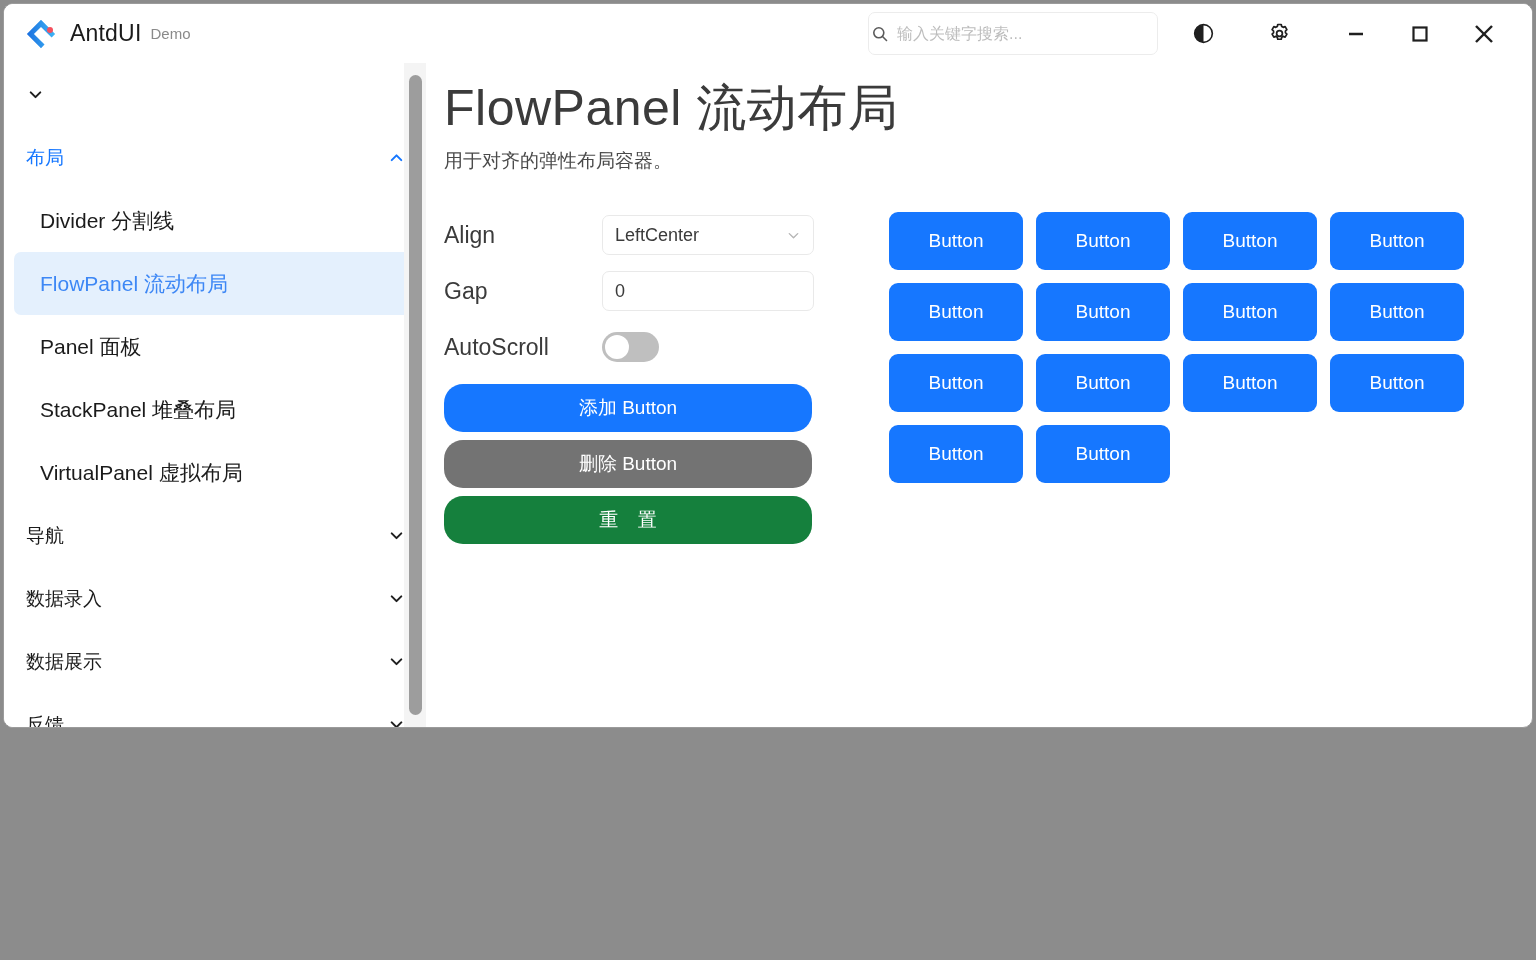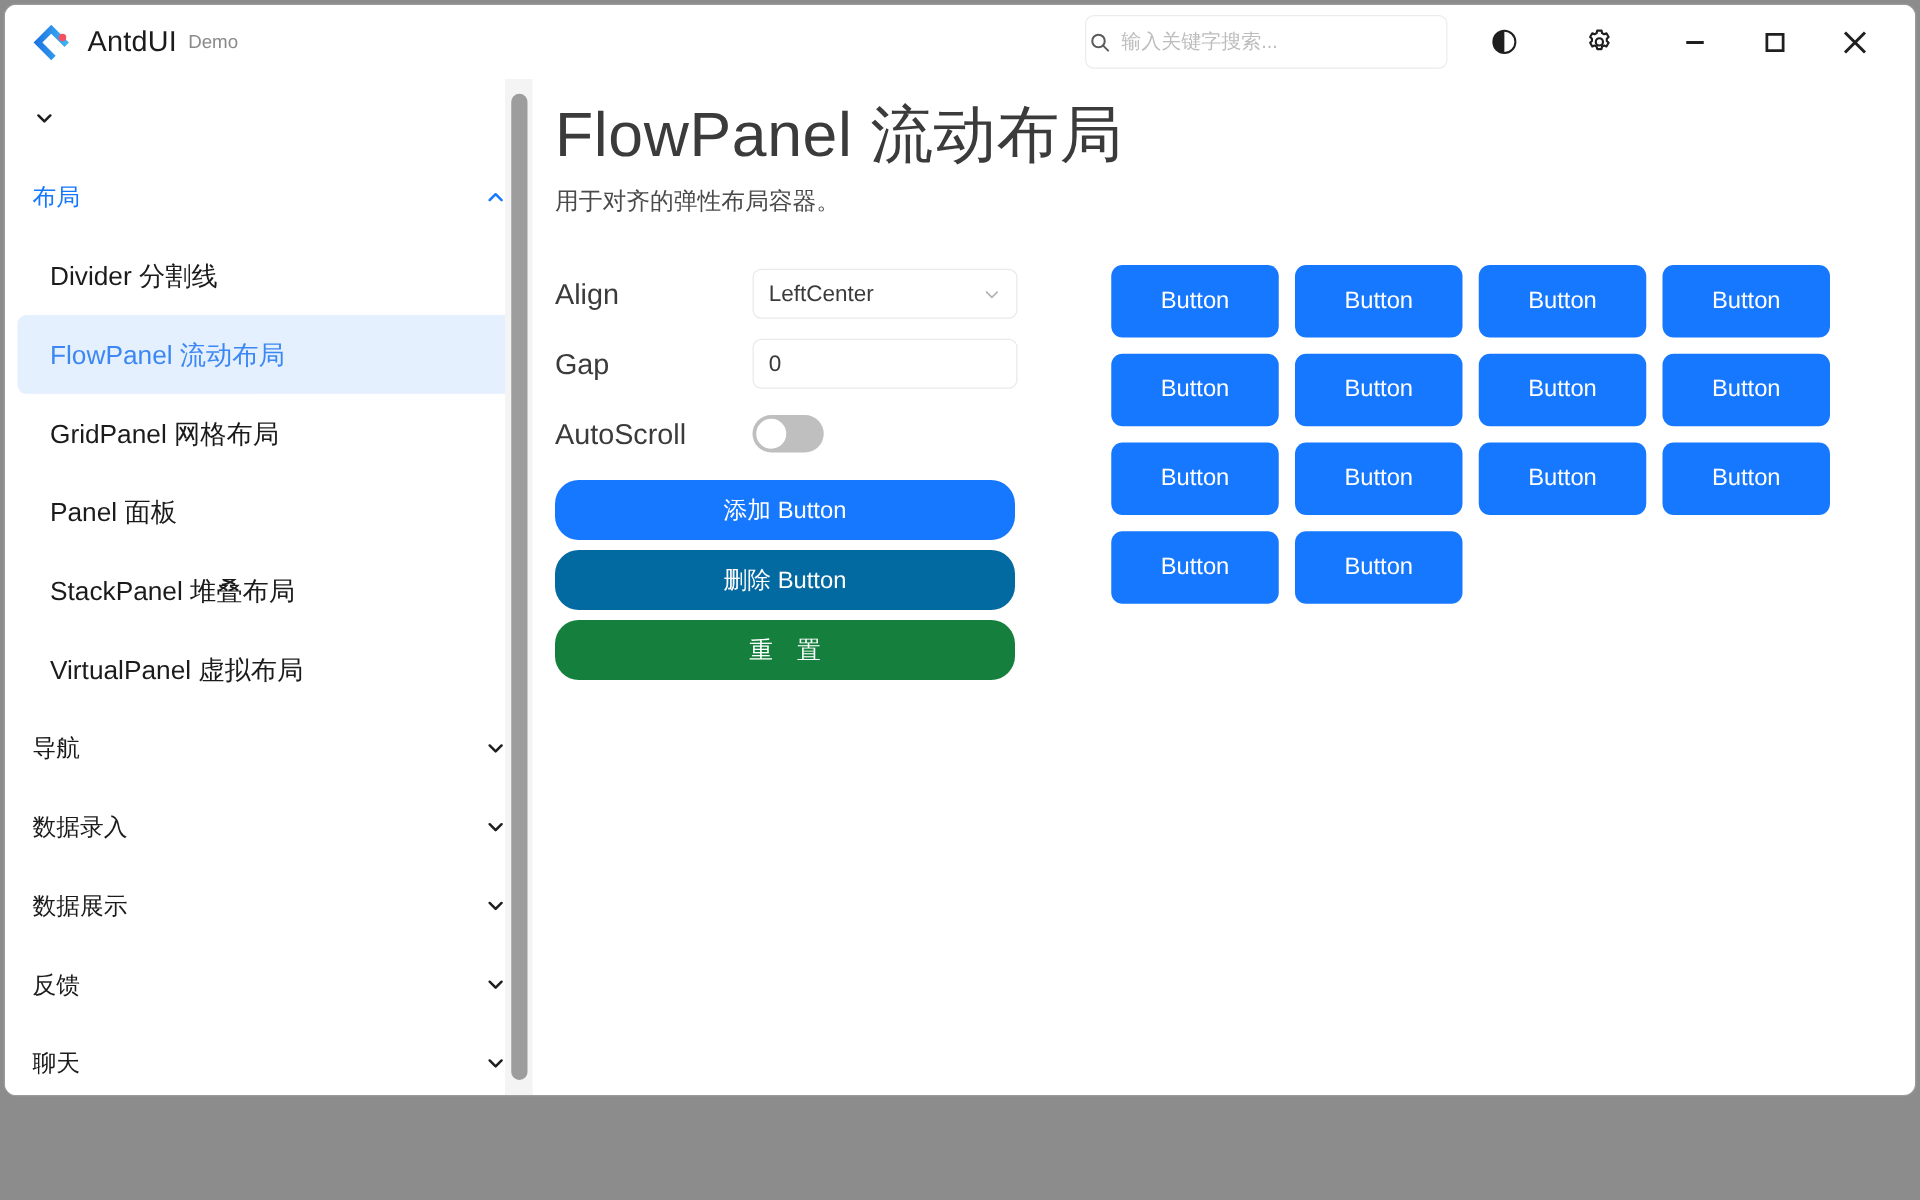"AntdUI" .window { height: 874px -> 725px }
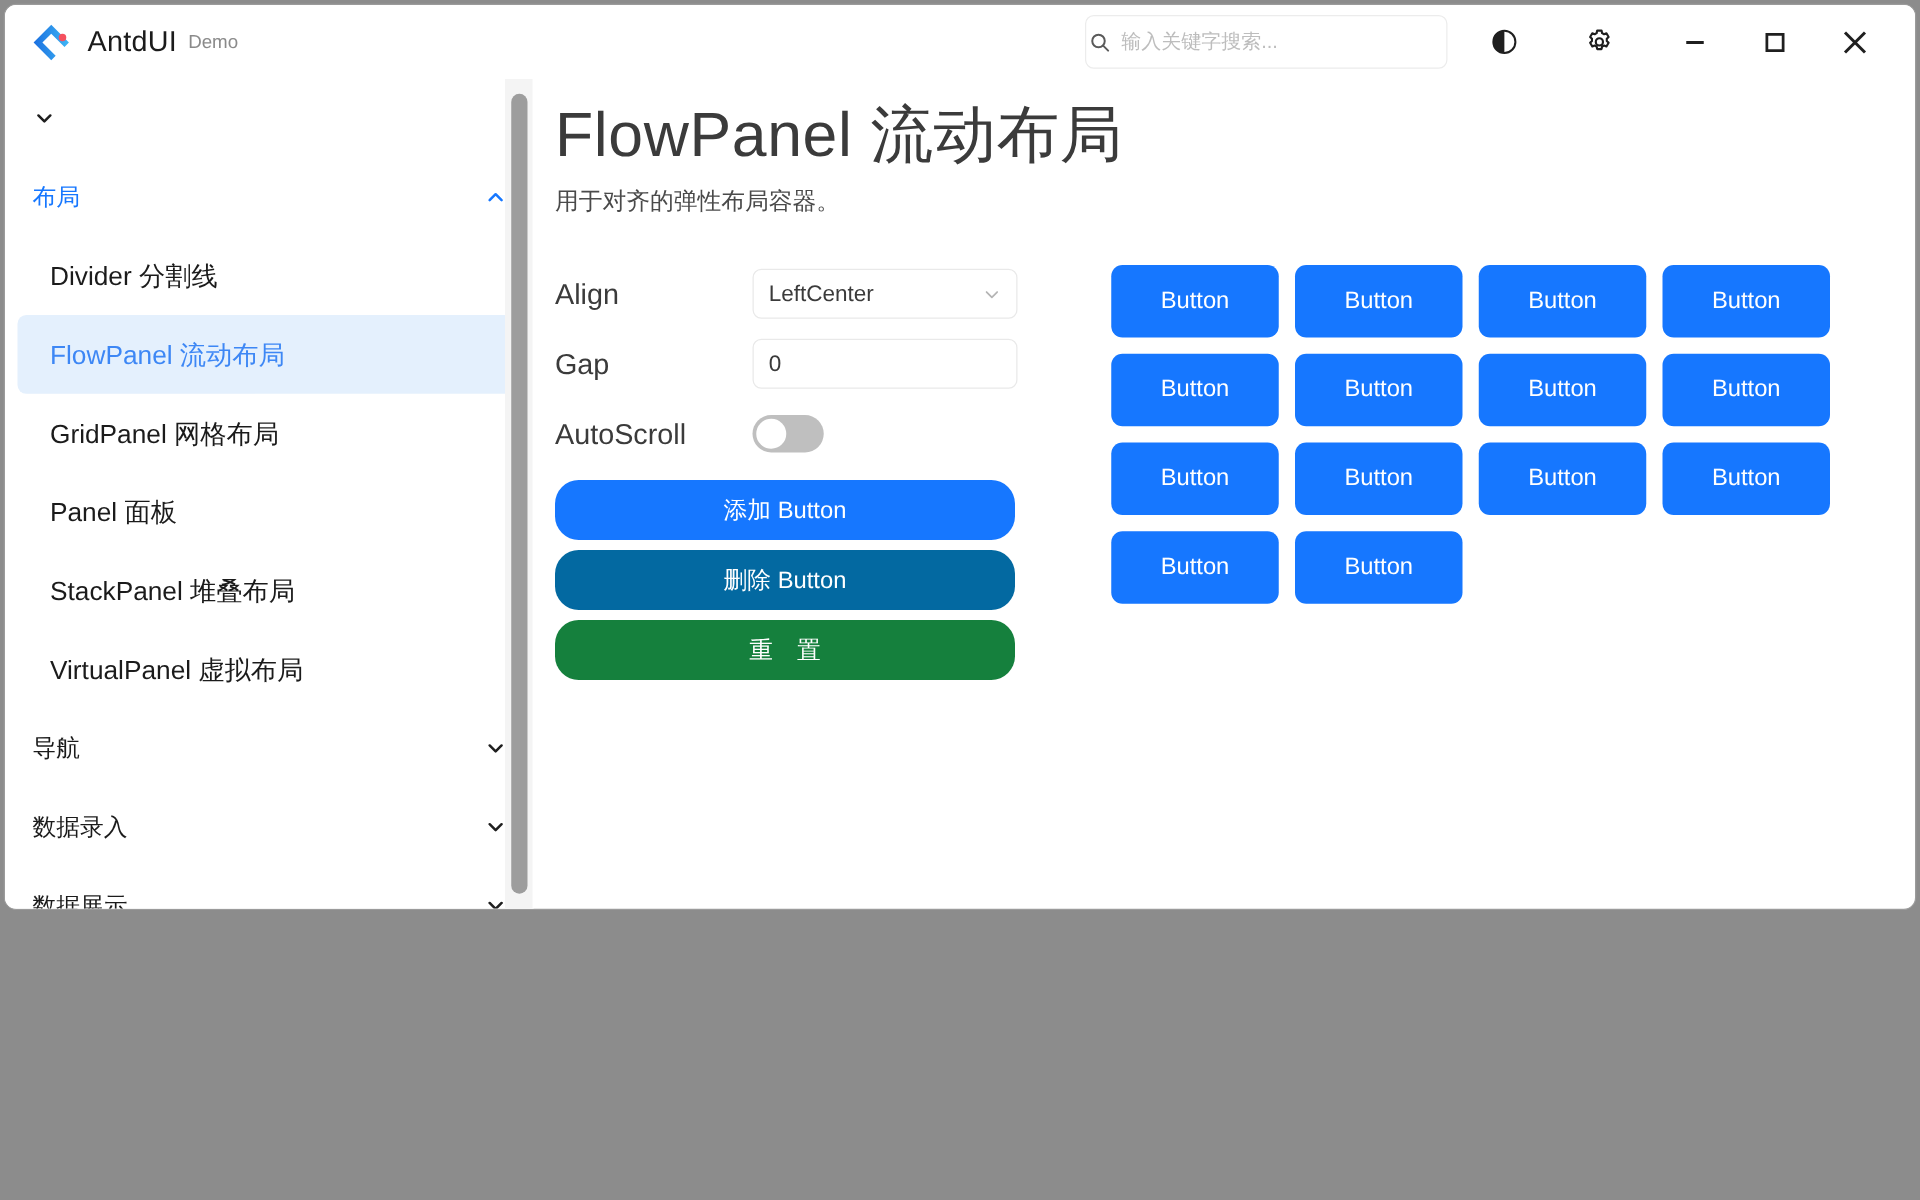"GridPanel 网格布局" div.side-item { html: <div> <span>GridPanel 网格布局</span> </div> -> none }
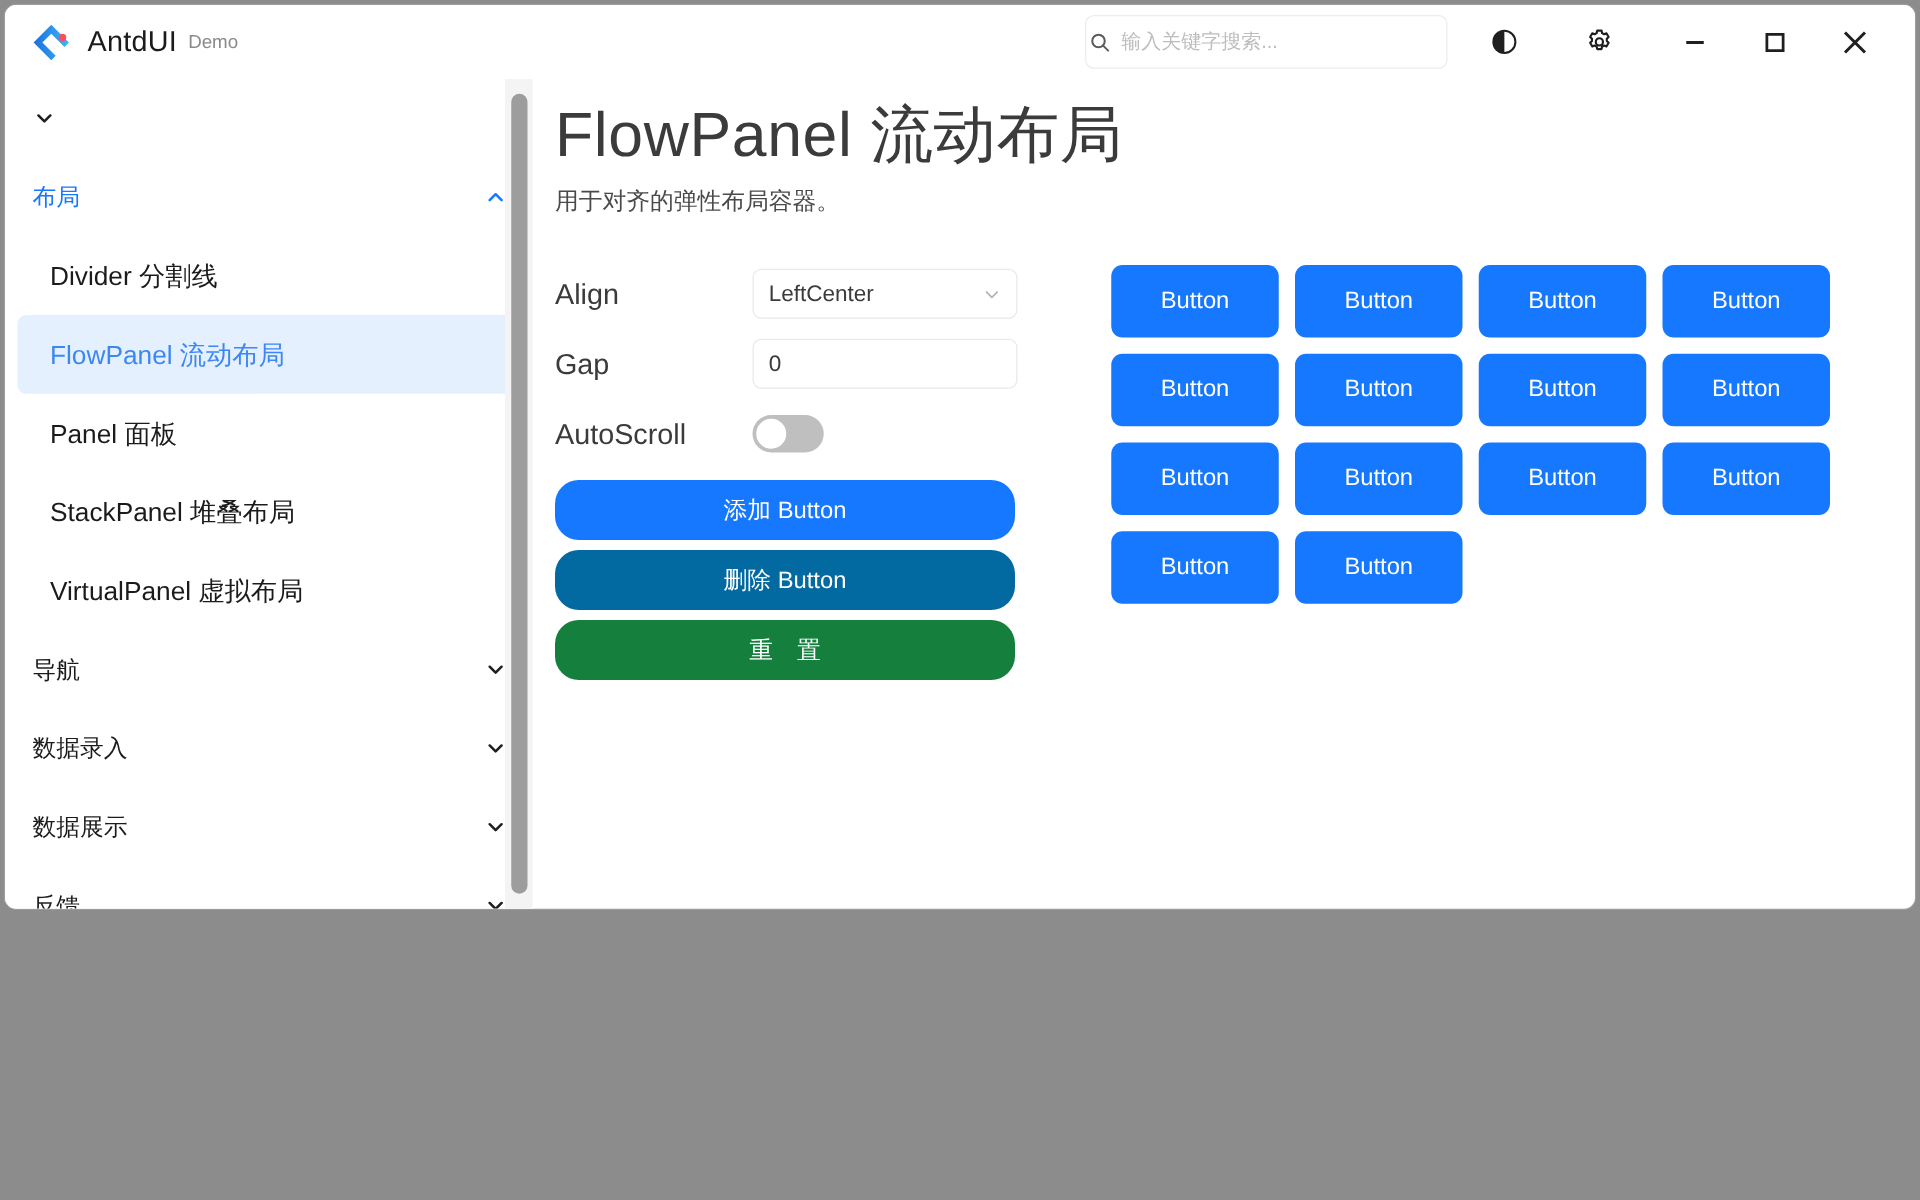"删除 Button" .act-btn.danger { background: #0369a1 -> #737373 }
